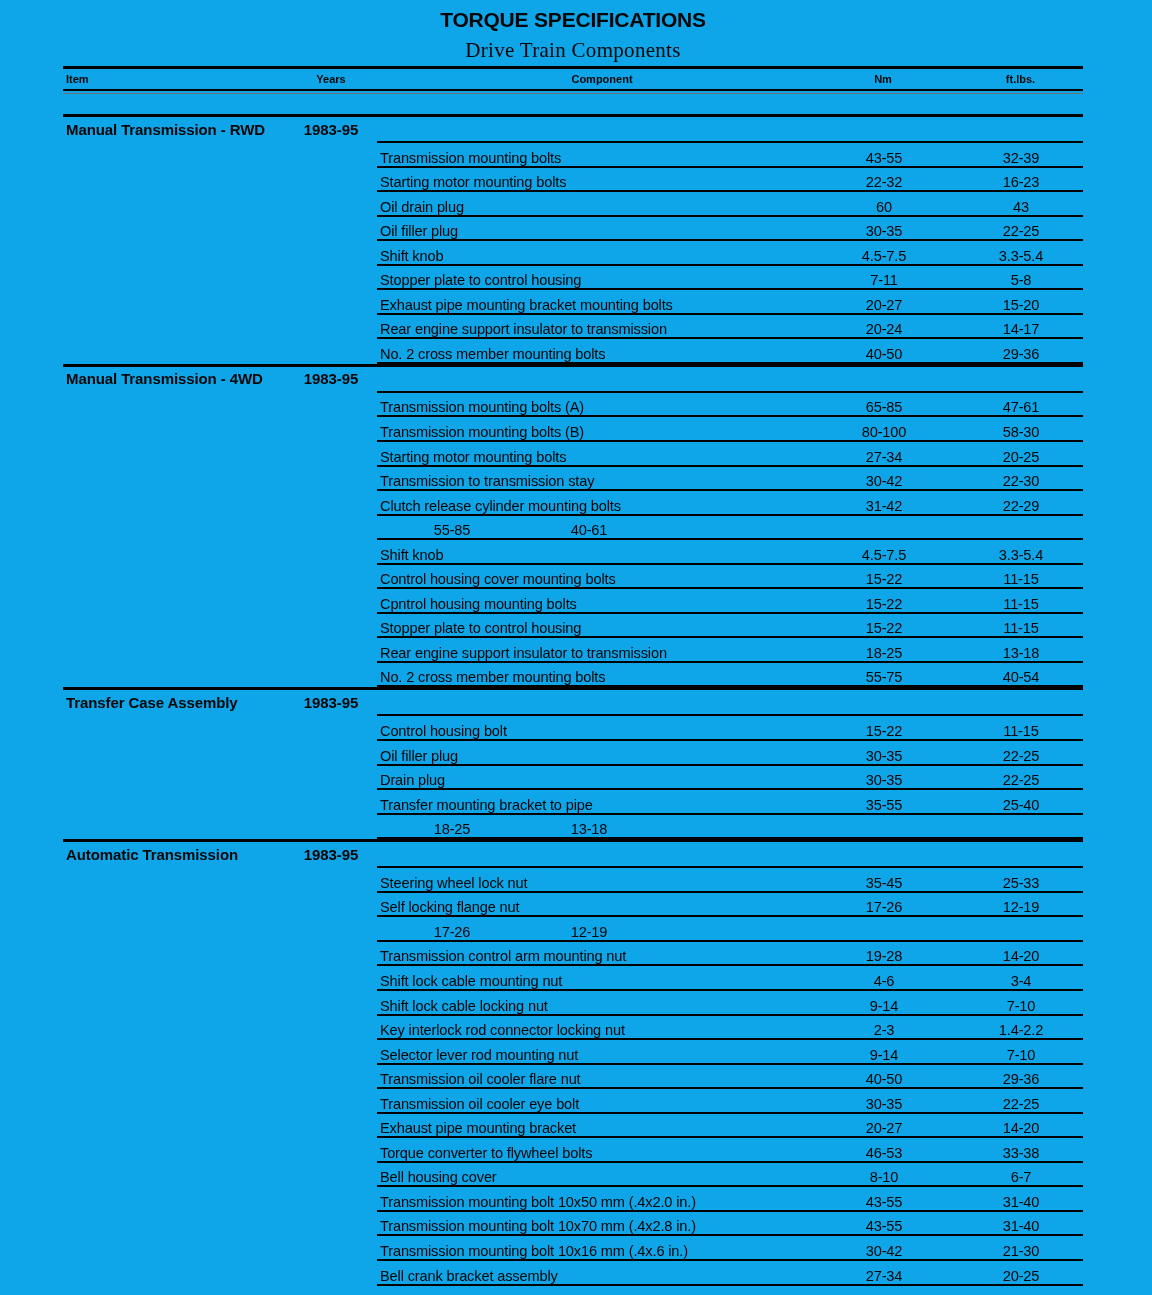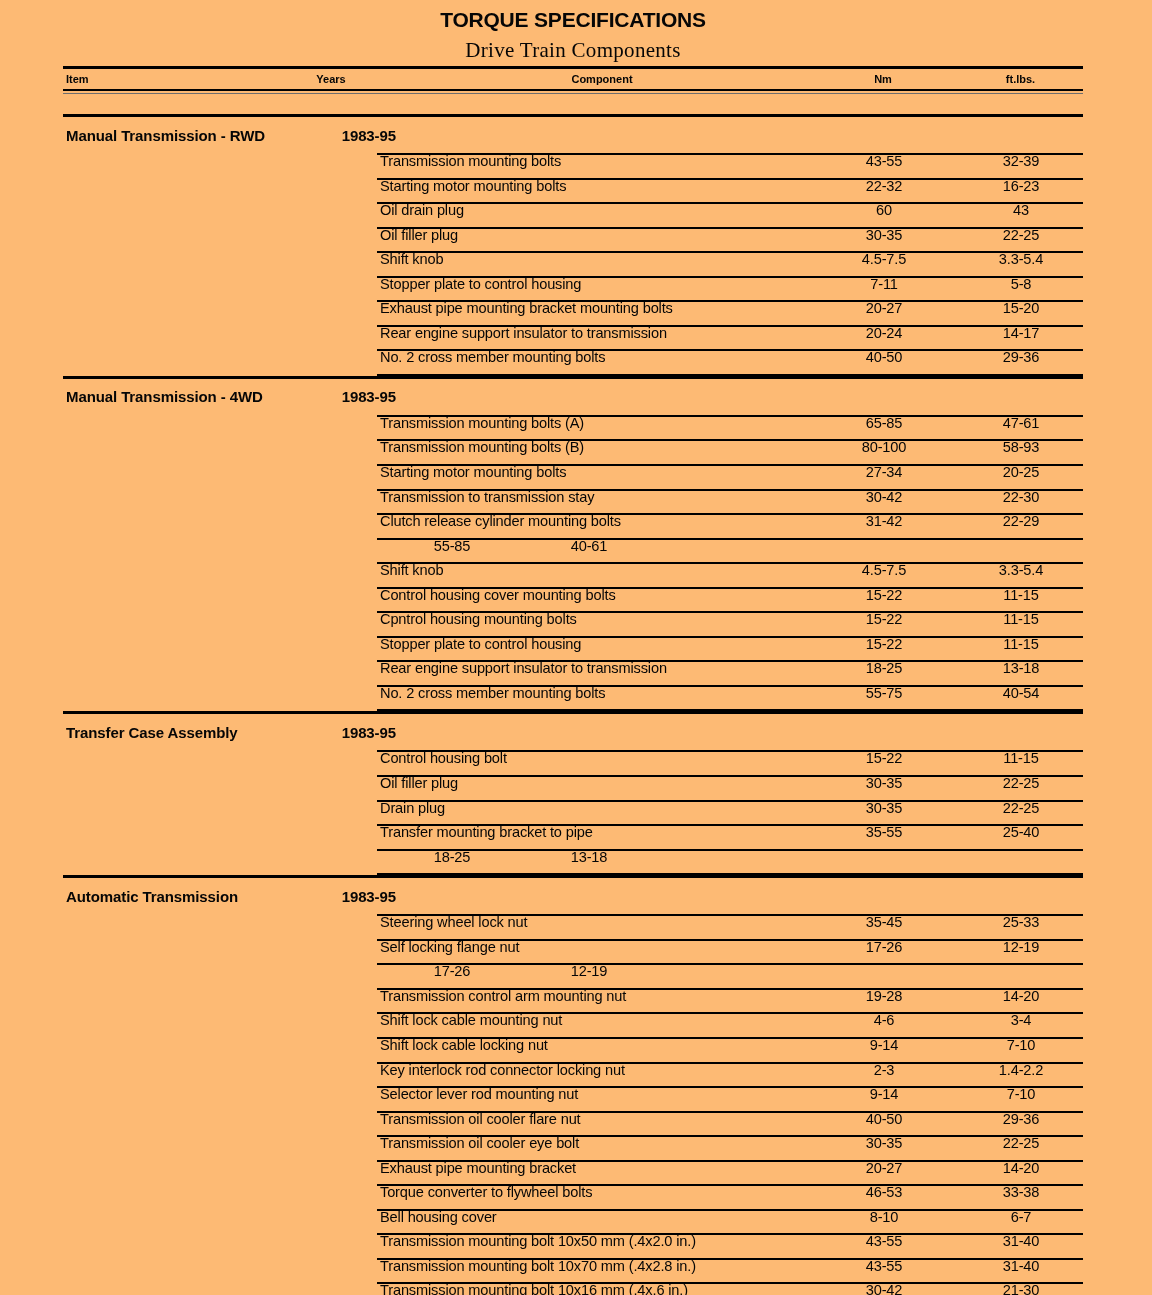"TORQUE SPECIFICATIONS" .page { background: #fdba74 -> #0ea5e9 }
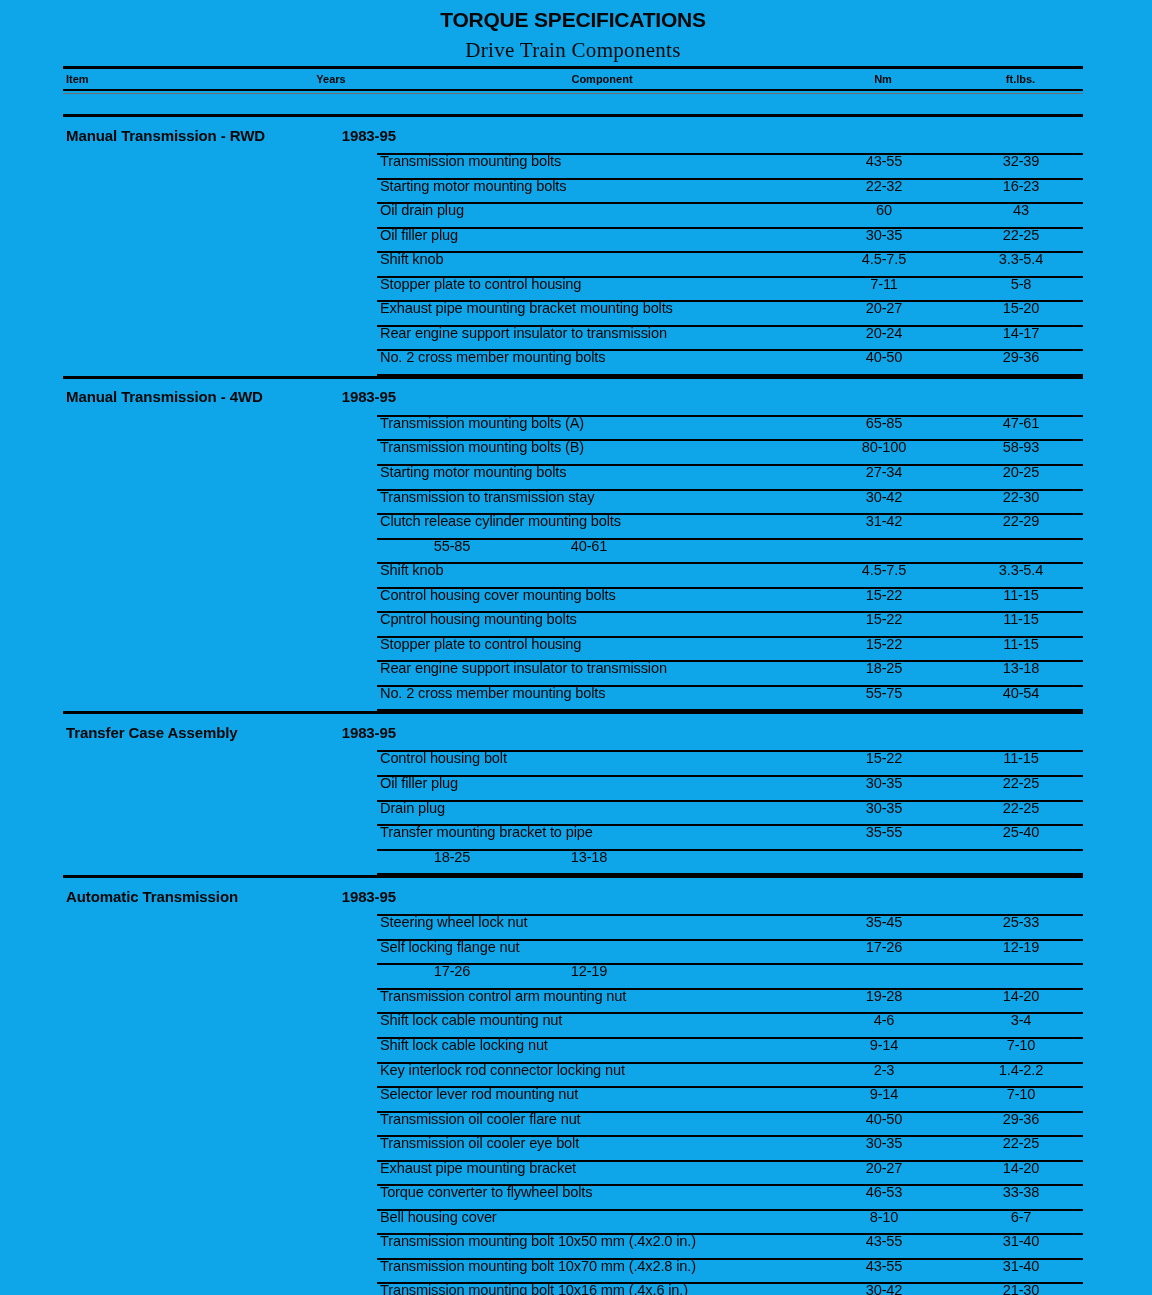"Manual Transmission - RWD" .sec-head { height: 36px -> 24px }
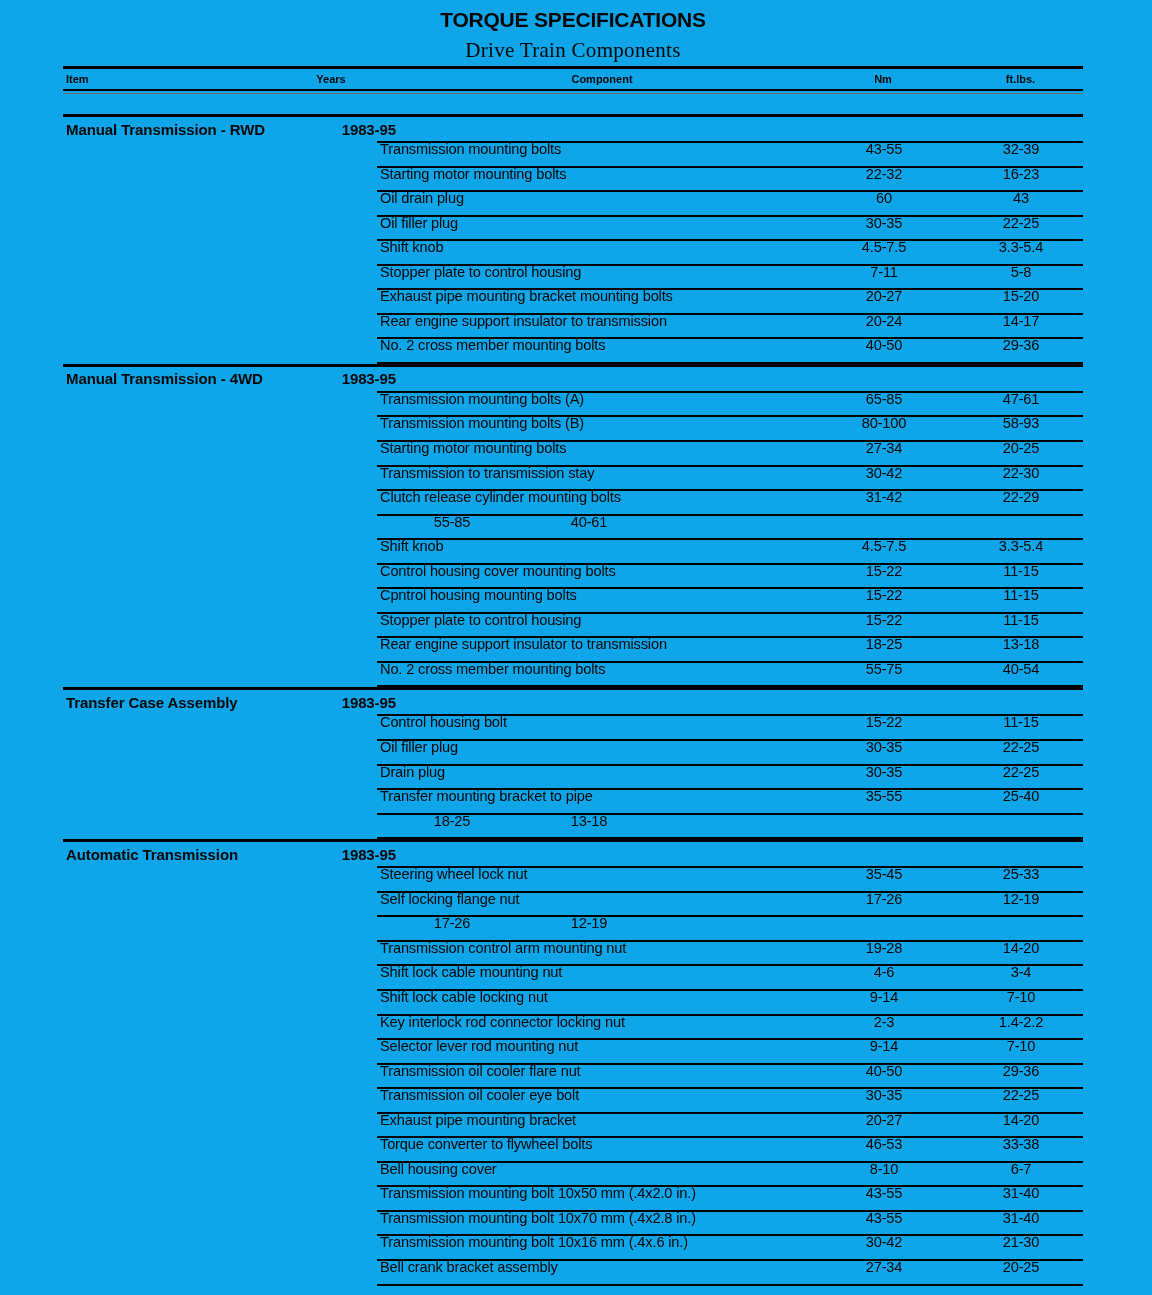"1983-95" .sec-years { text-align: right -> center }
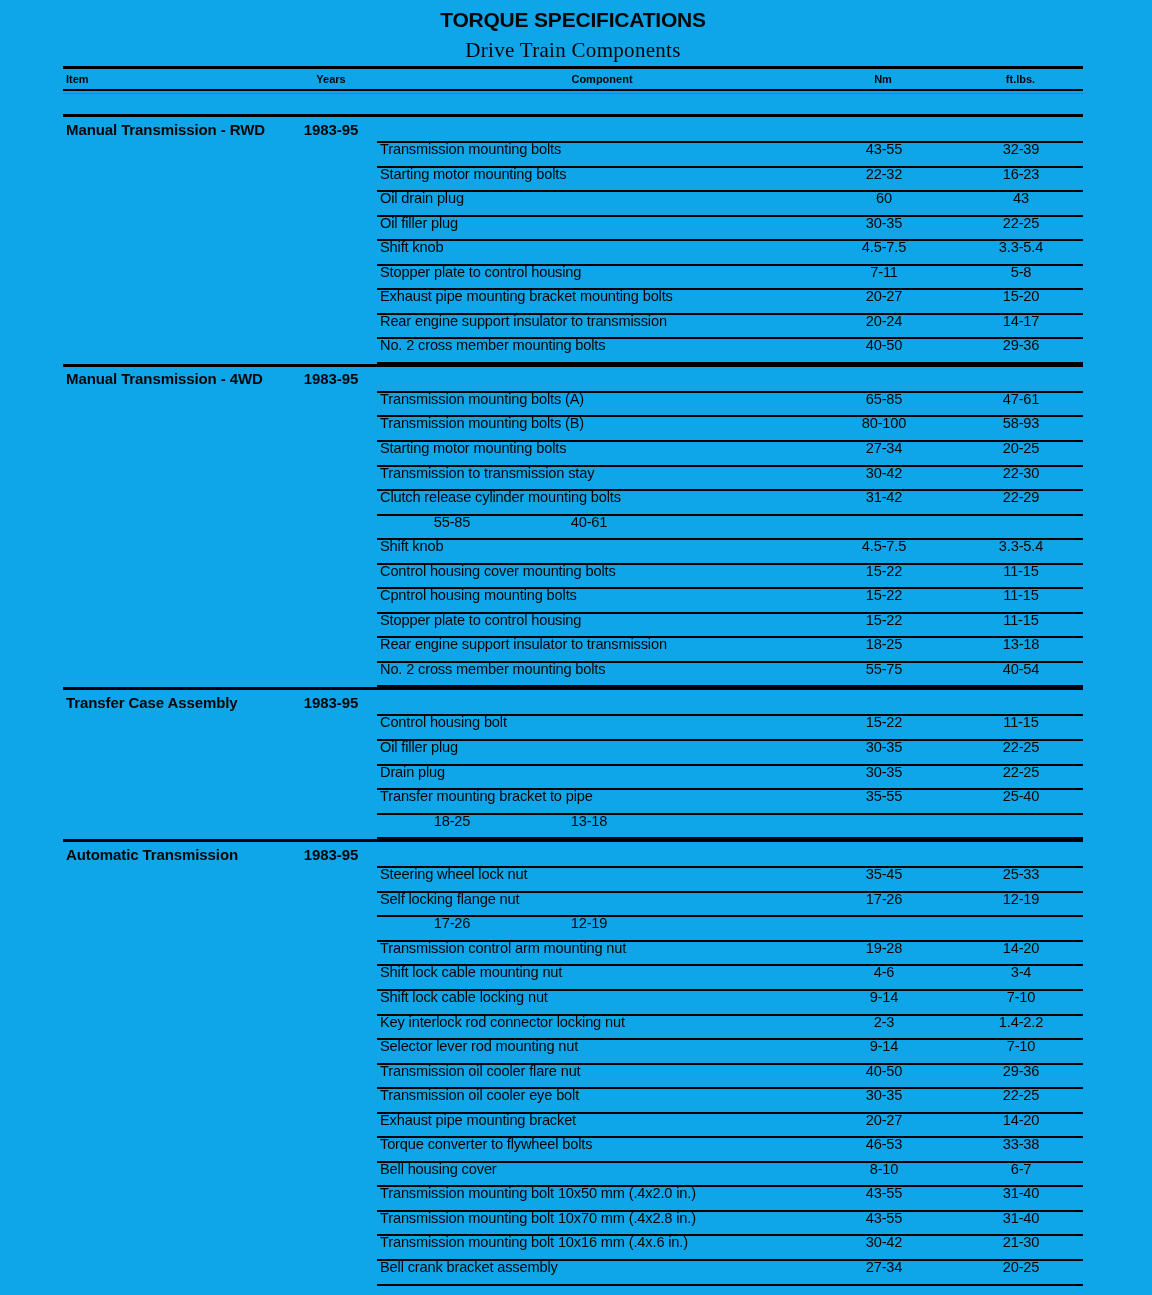"Transmission mounting bolts" .t-row { align-items: flex-start -> flex-end }
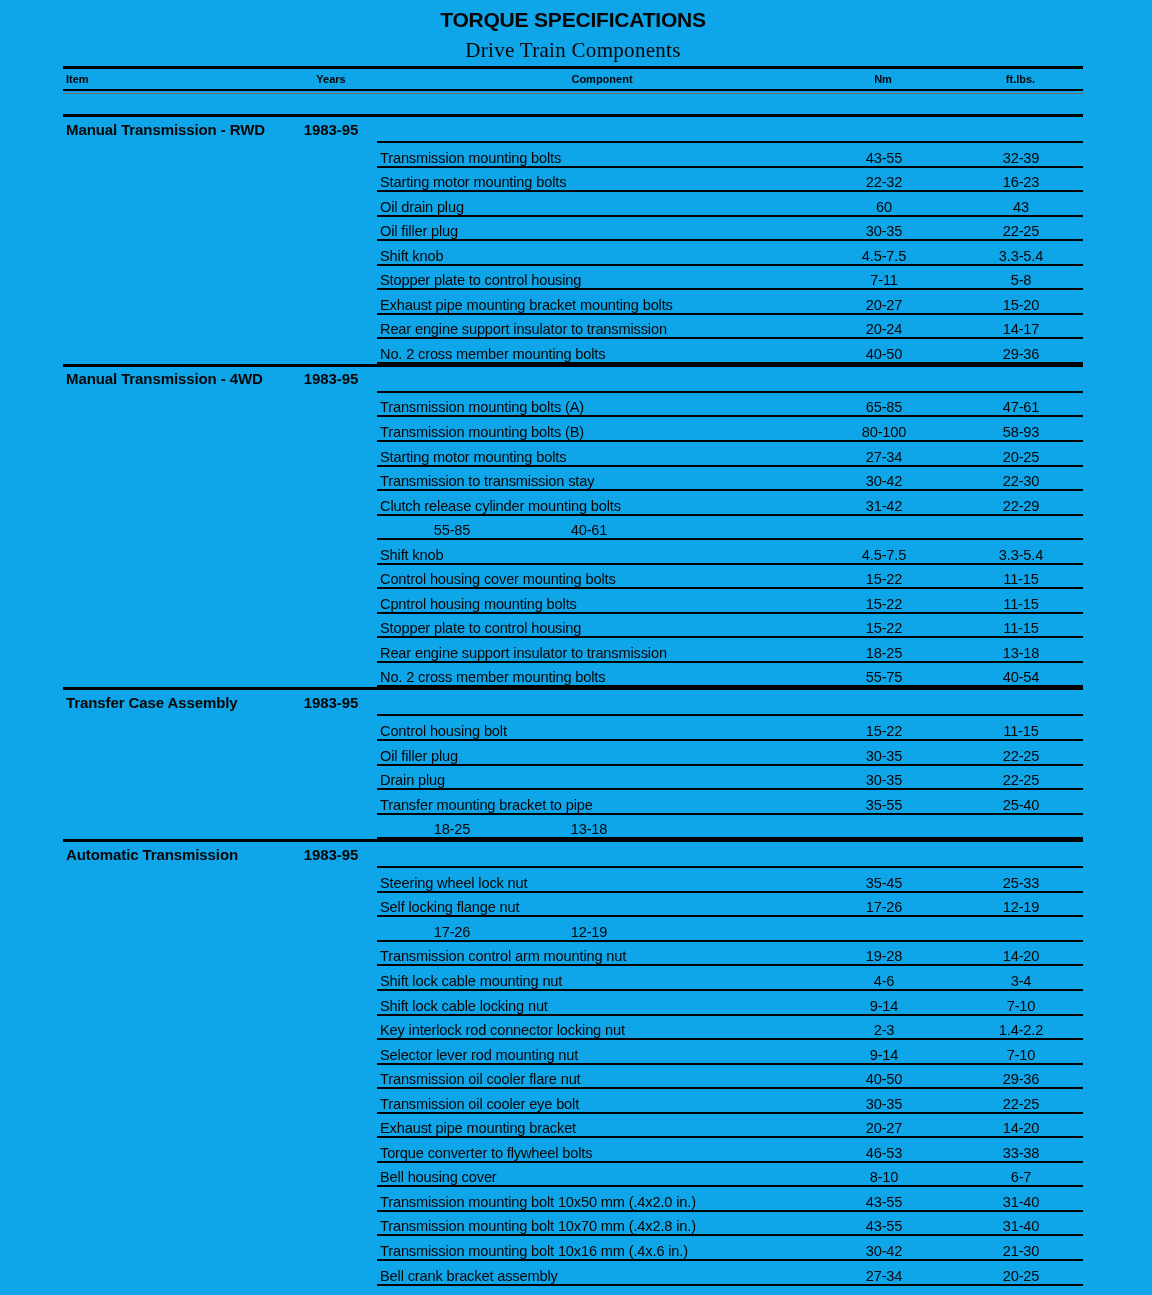"58-93" div.cell { text: 58-93 -> 58-30 }
